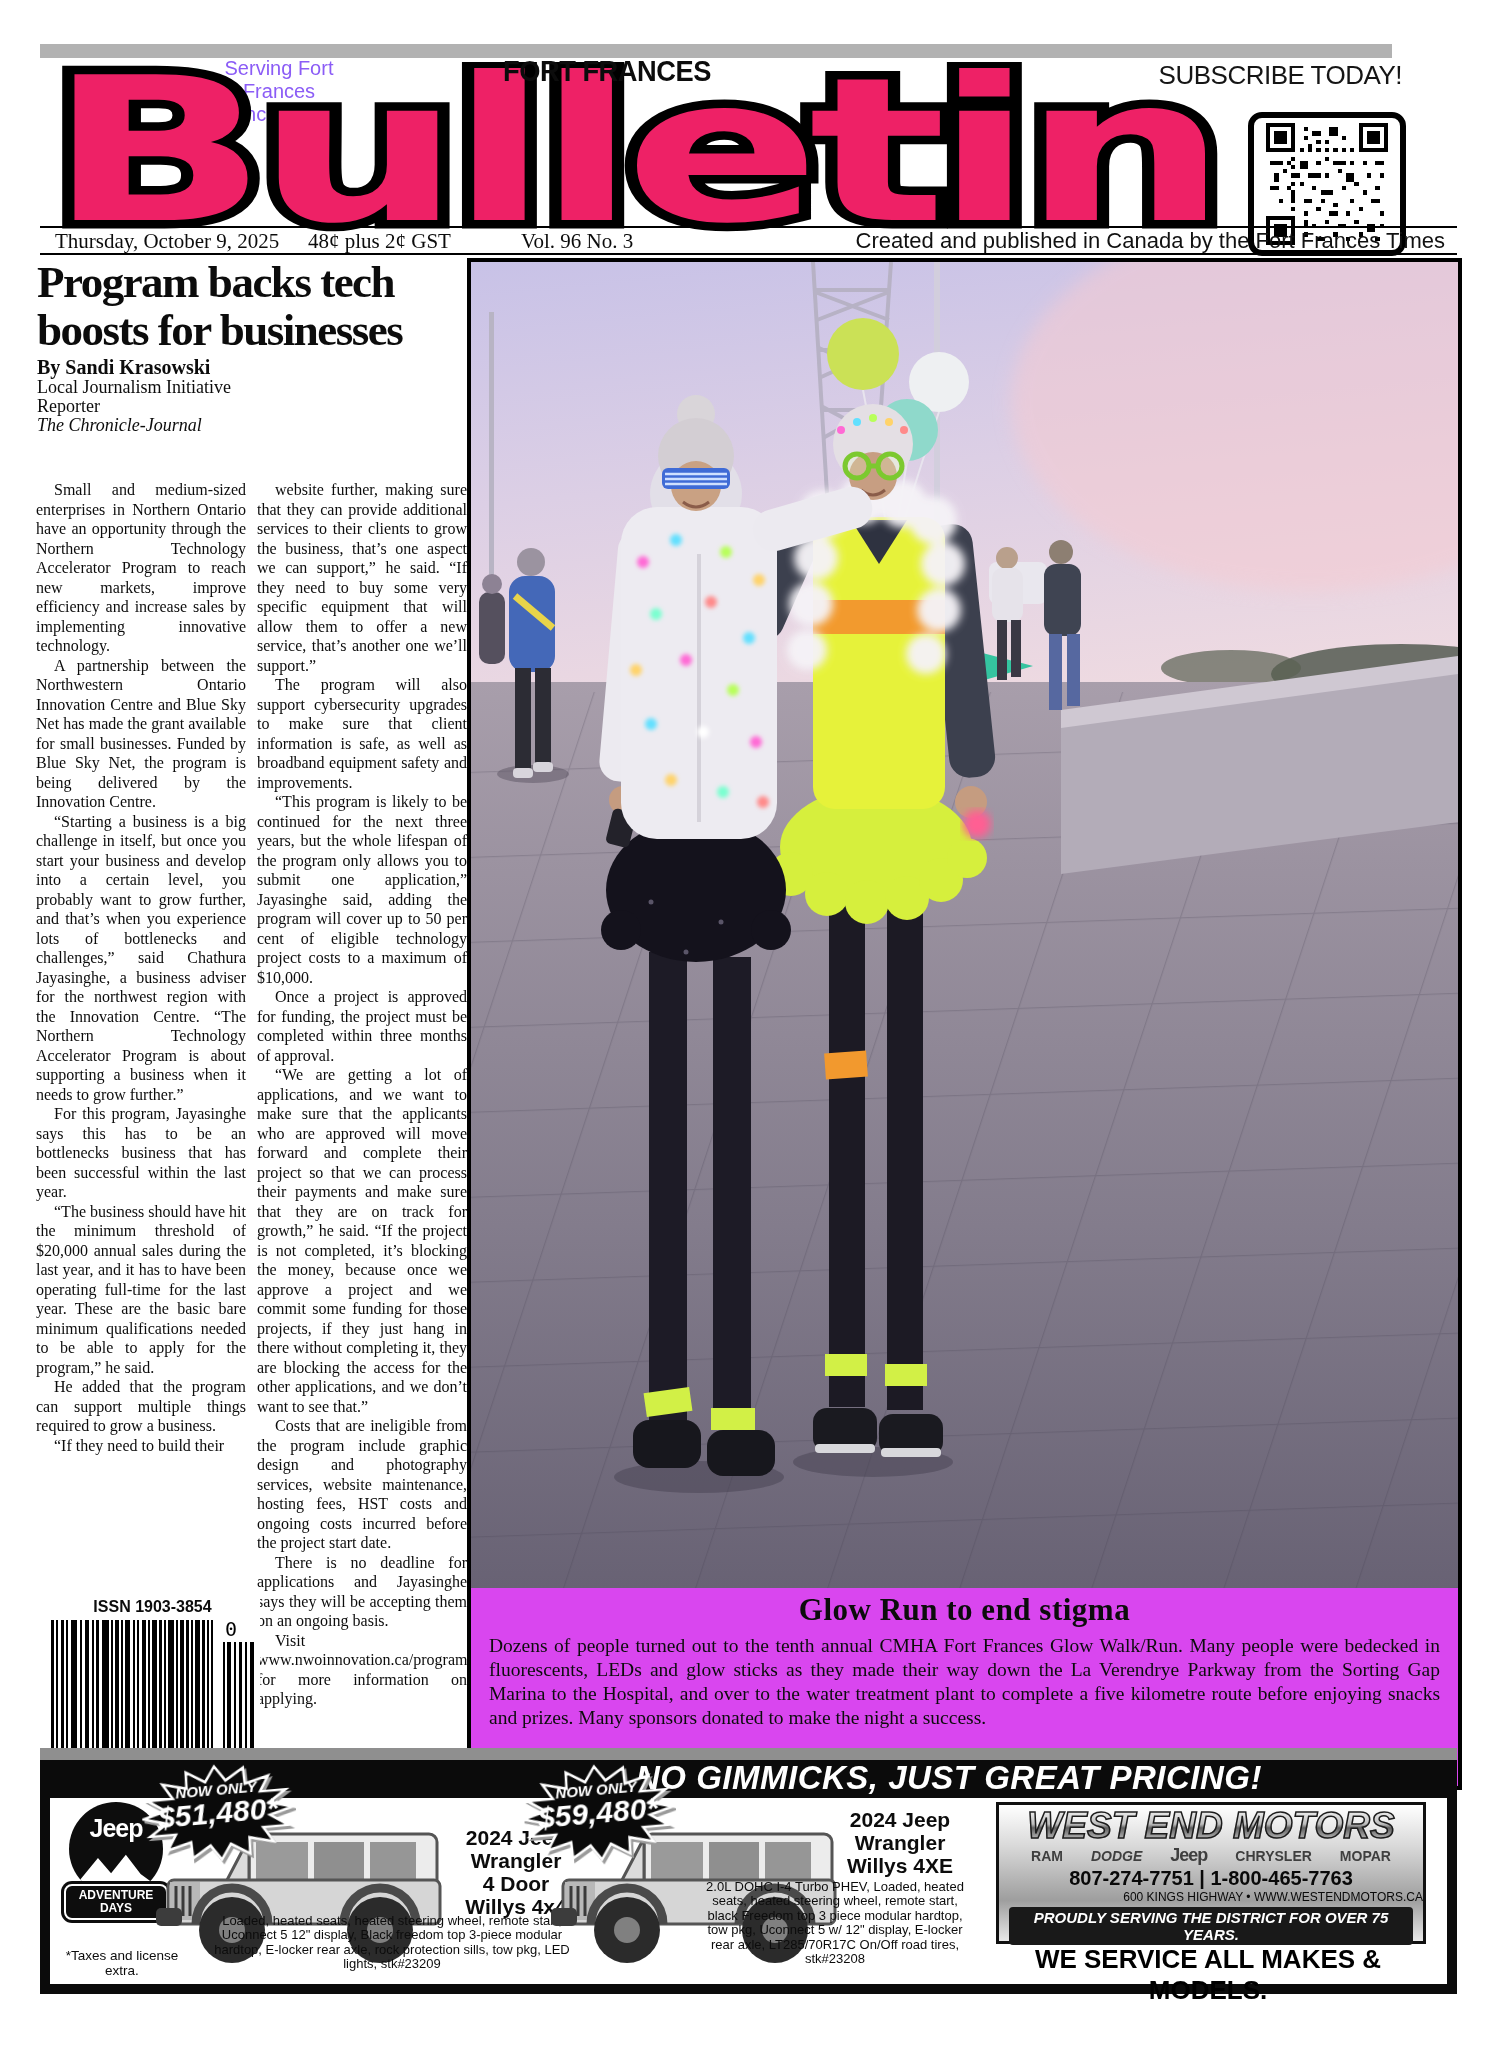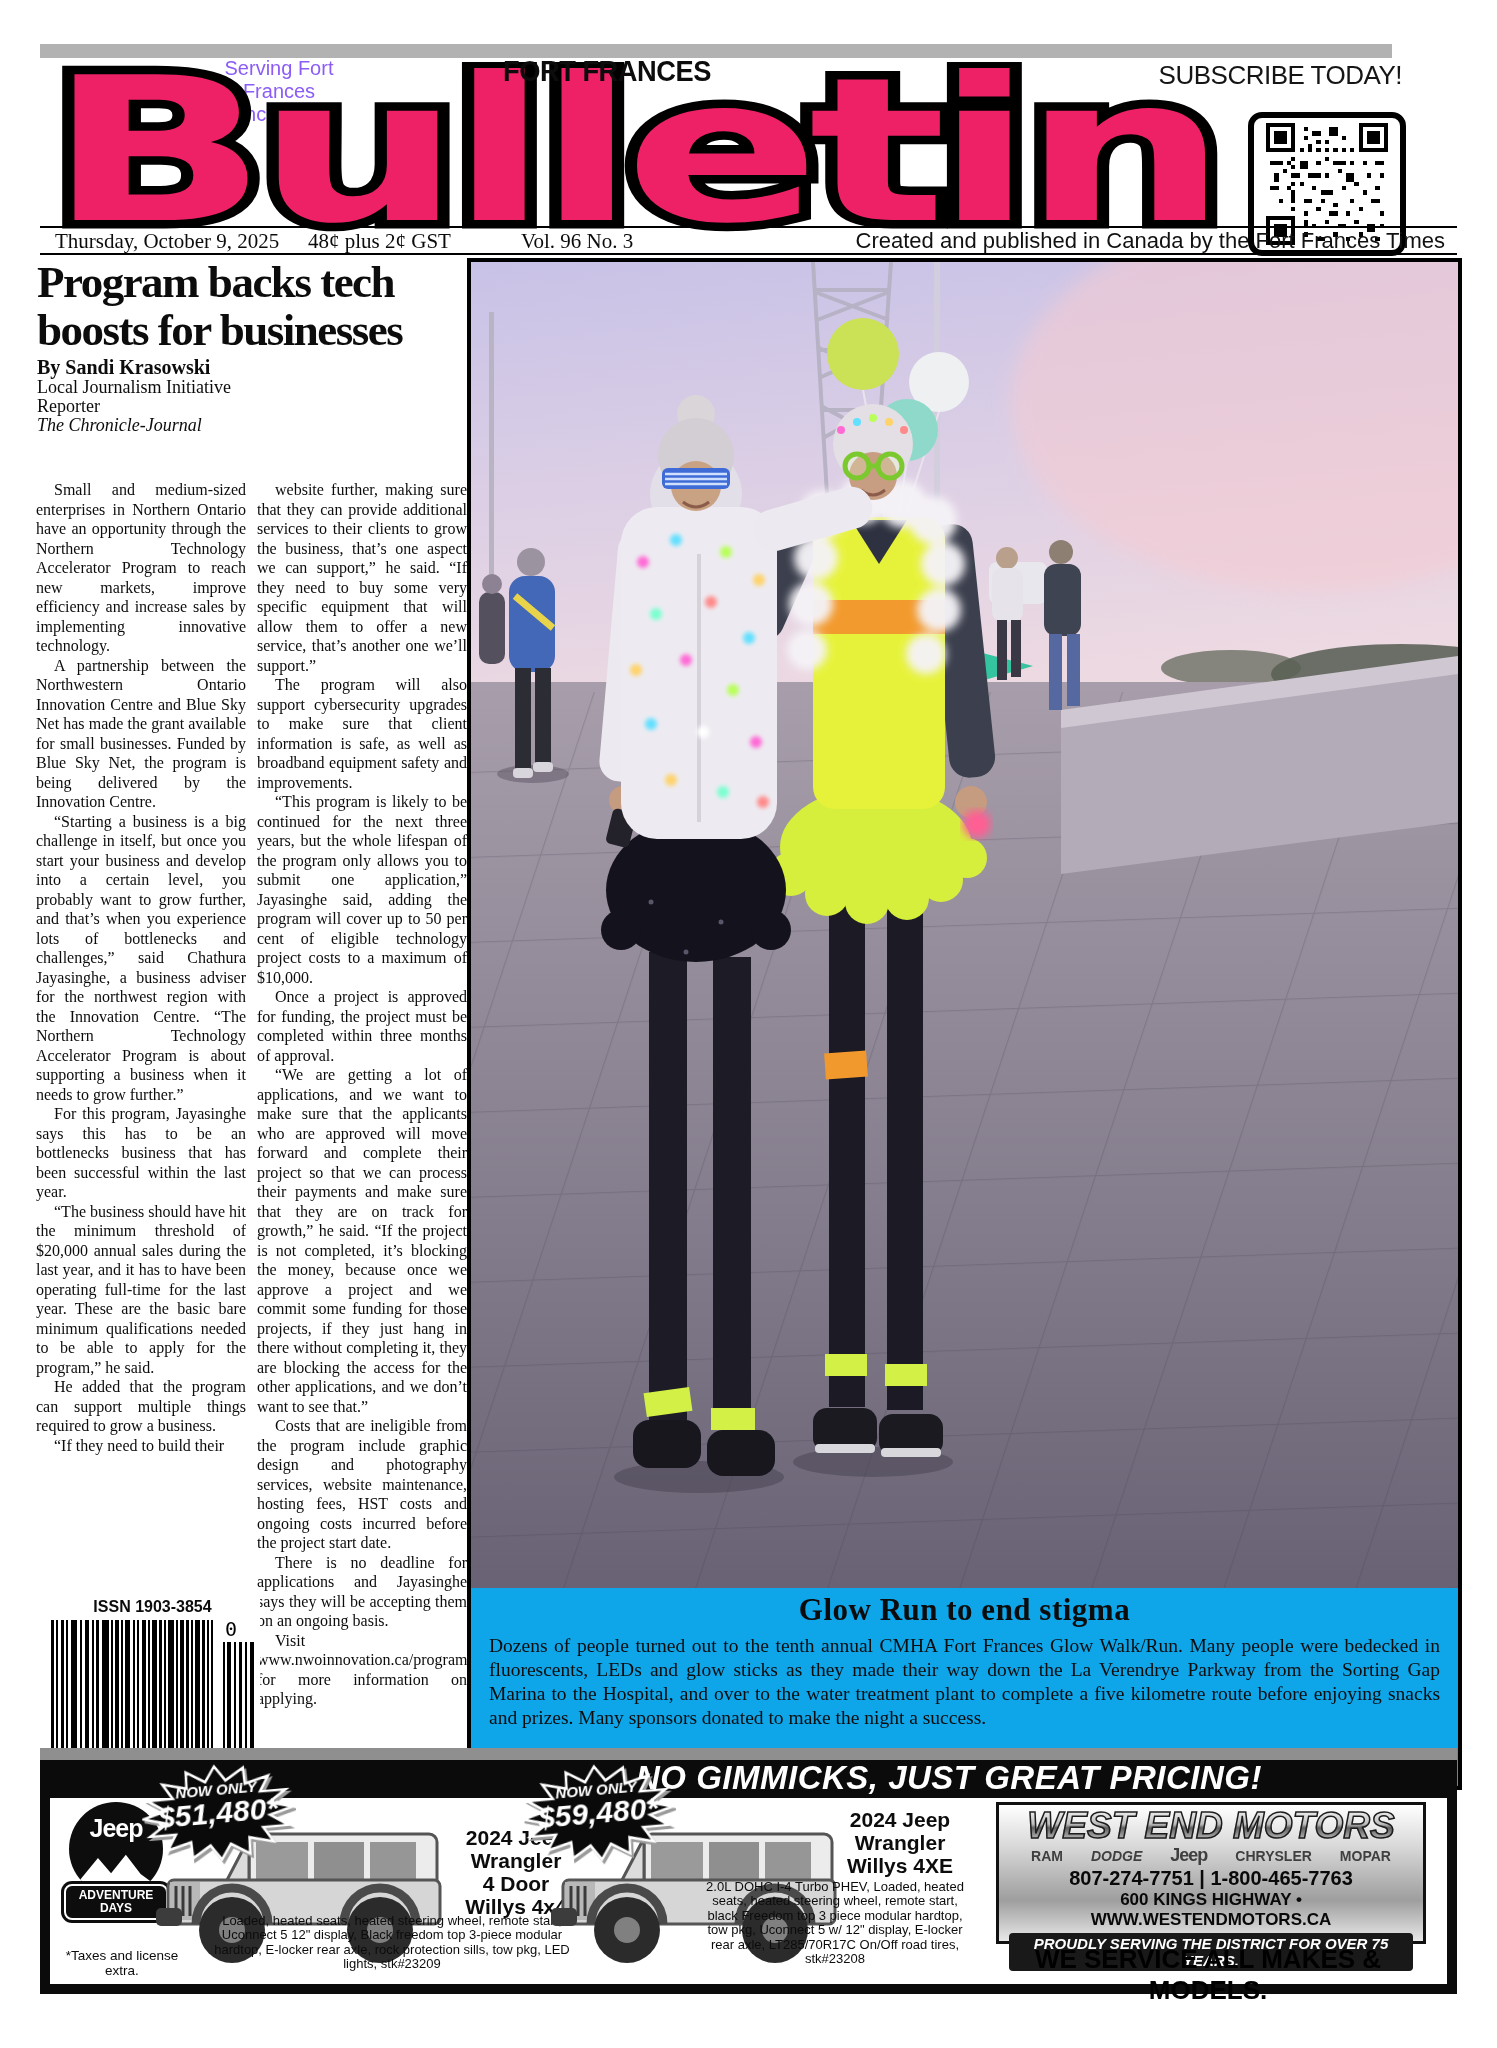"Glow Run to end stigma" .frame { background: #0ea5e9 -> #d946ef }
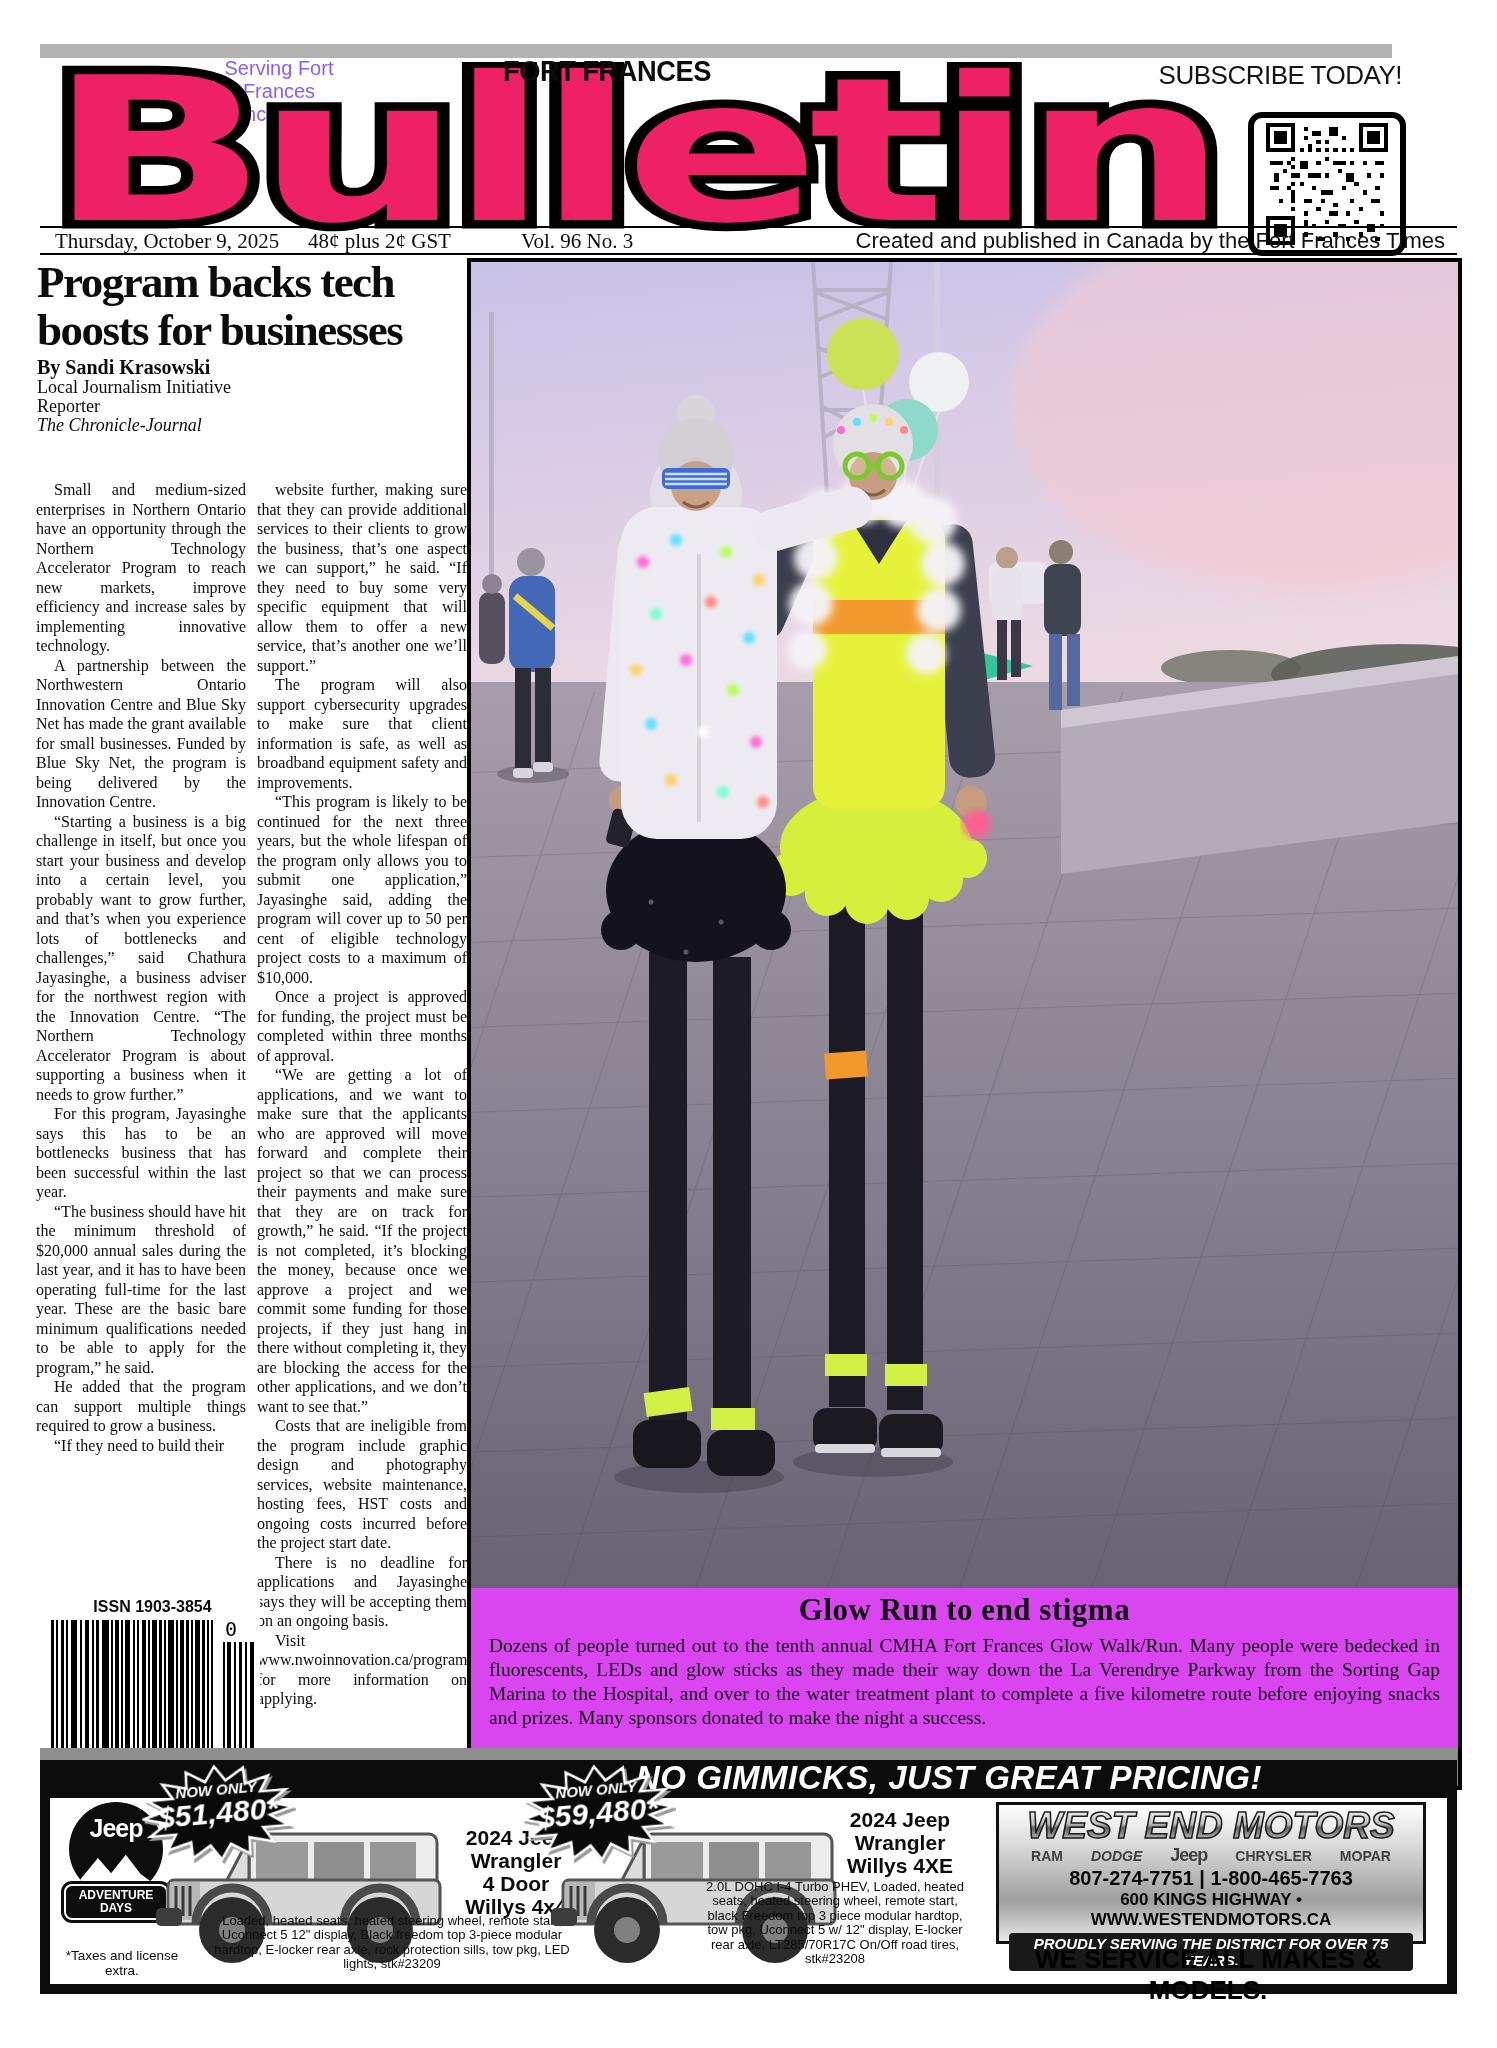"600 KINGS HIGHWAY • WWW.WESTENDMOTORS.CA" .we-addr { font-size: 17px -> 12px; font-weight: 700 -> 400; text-align: none -> right }
